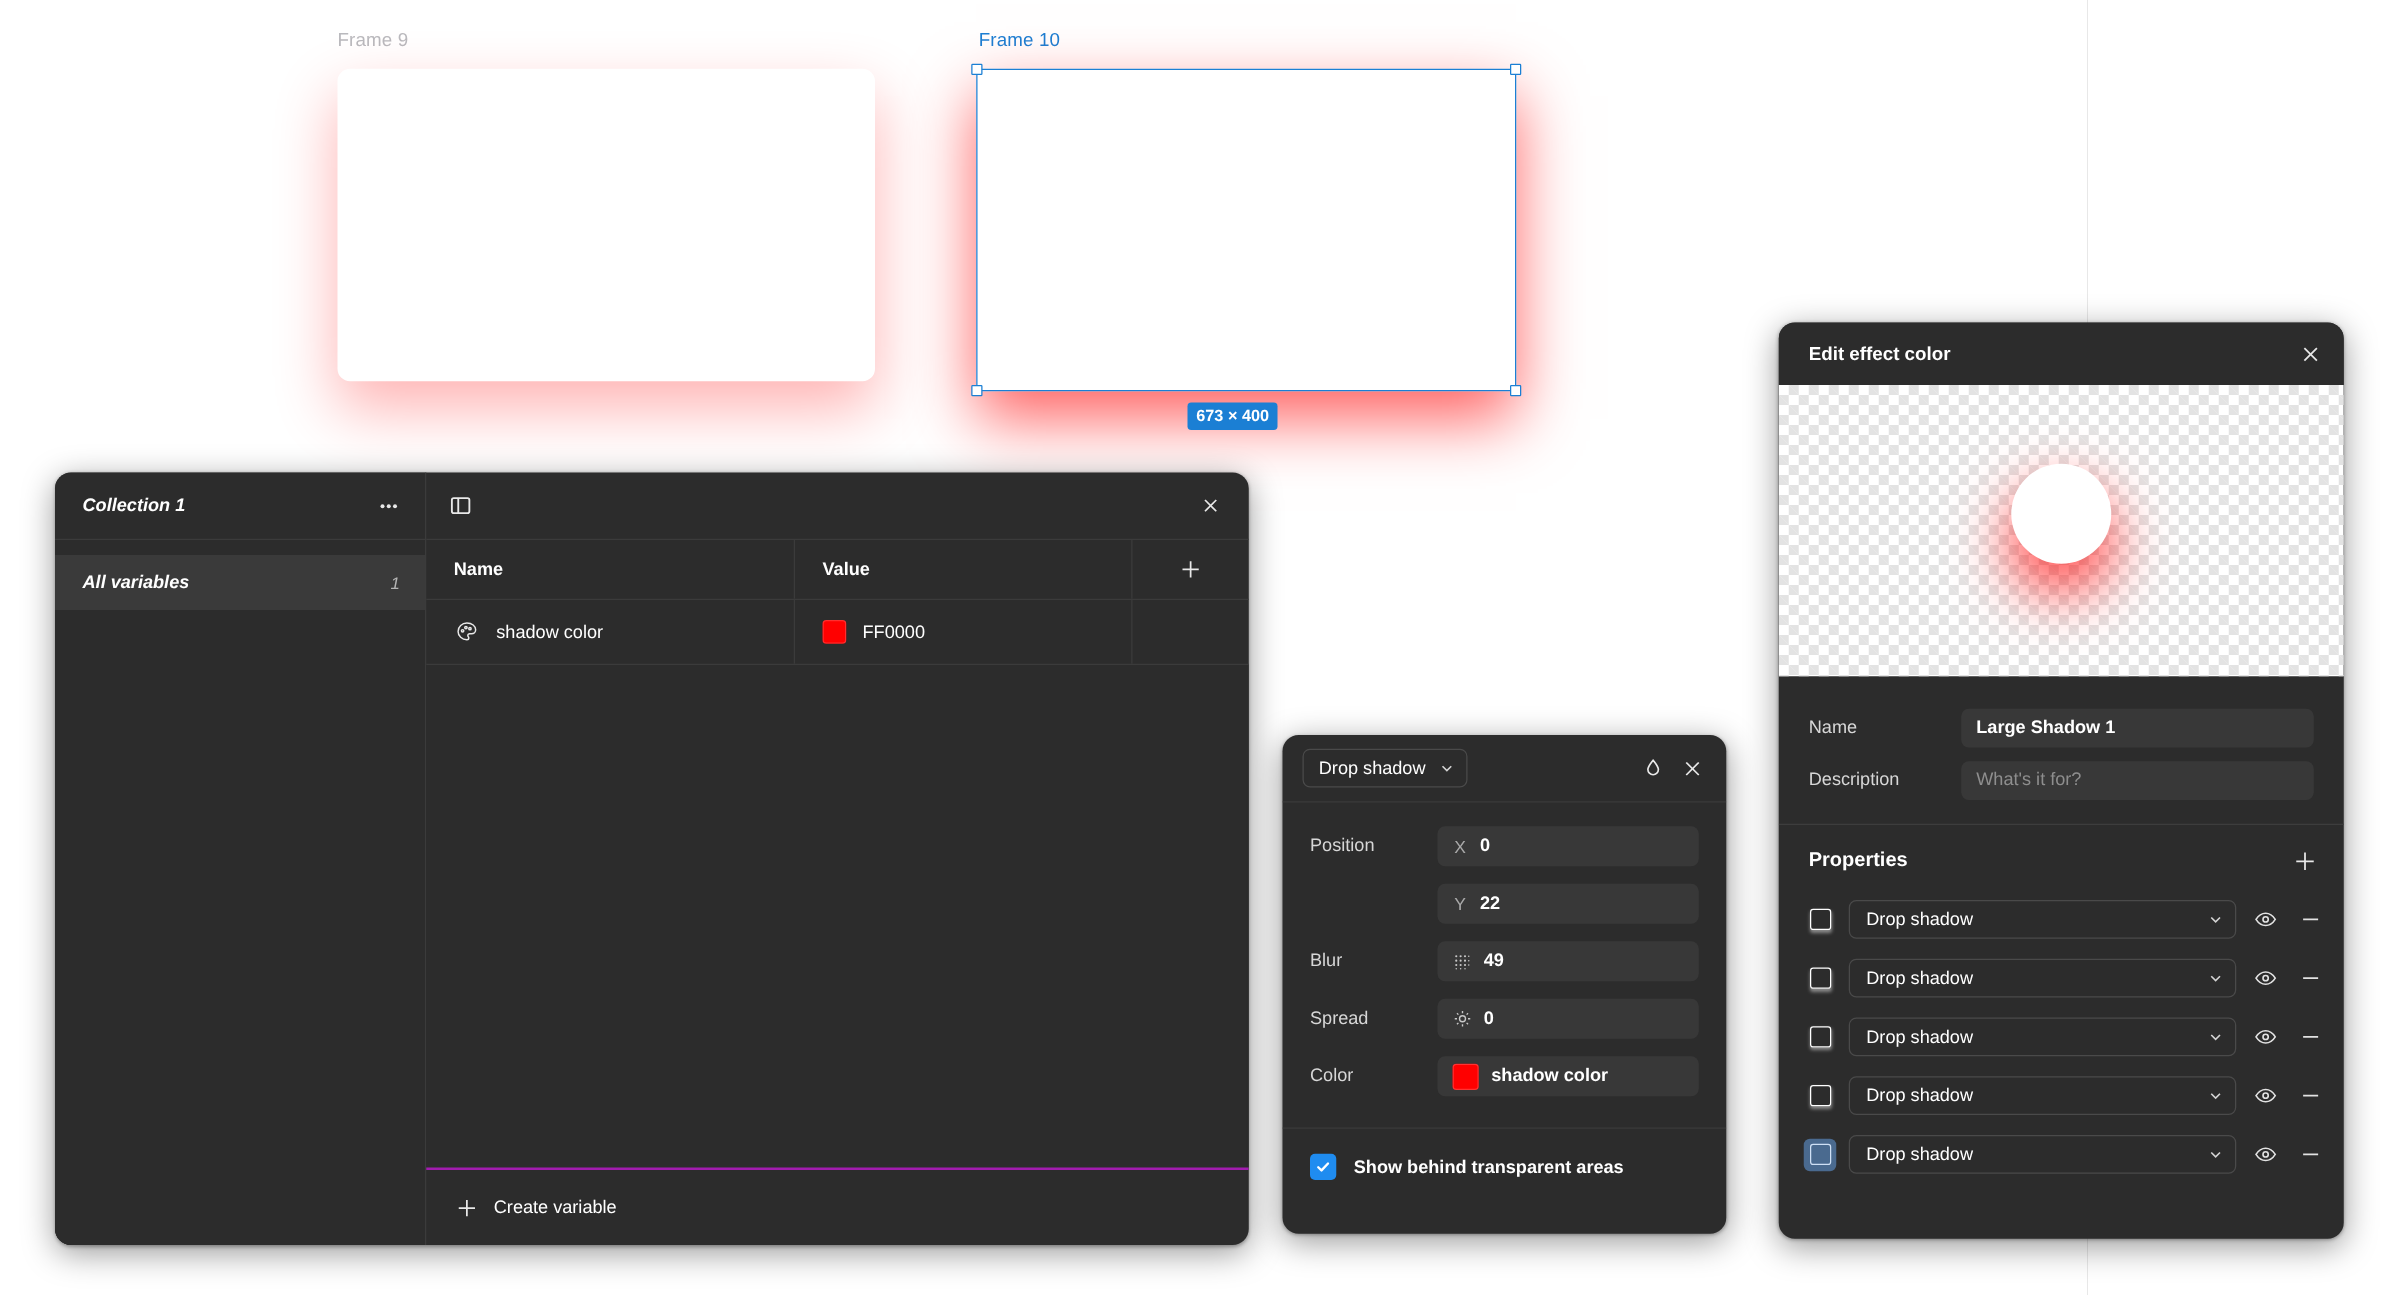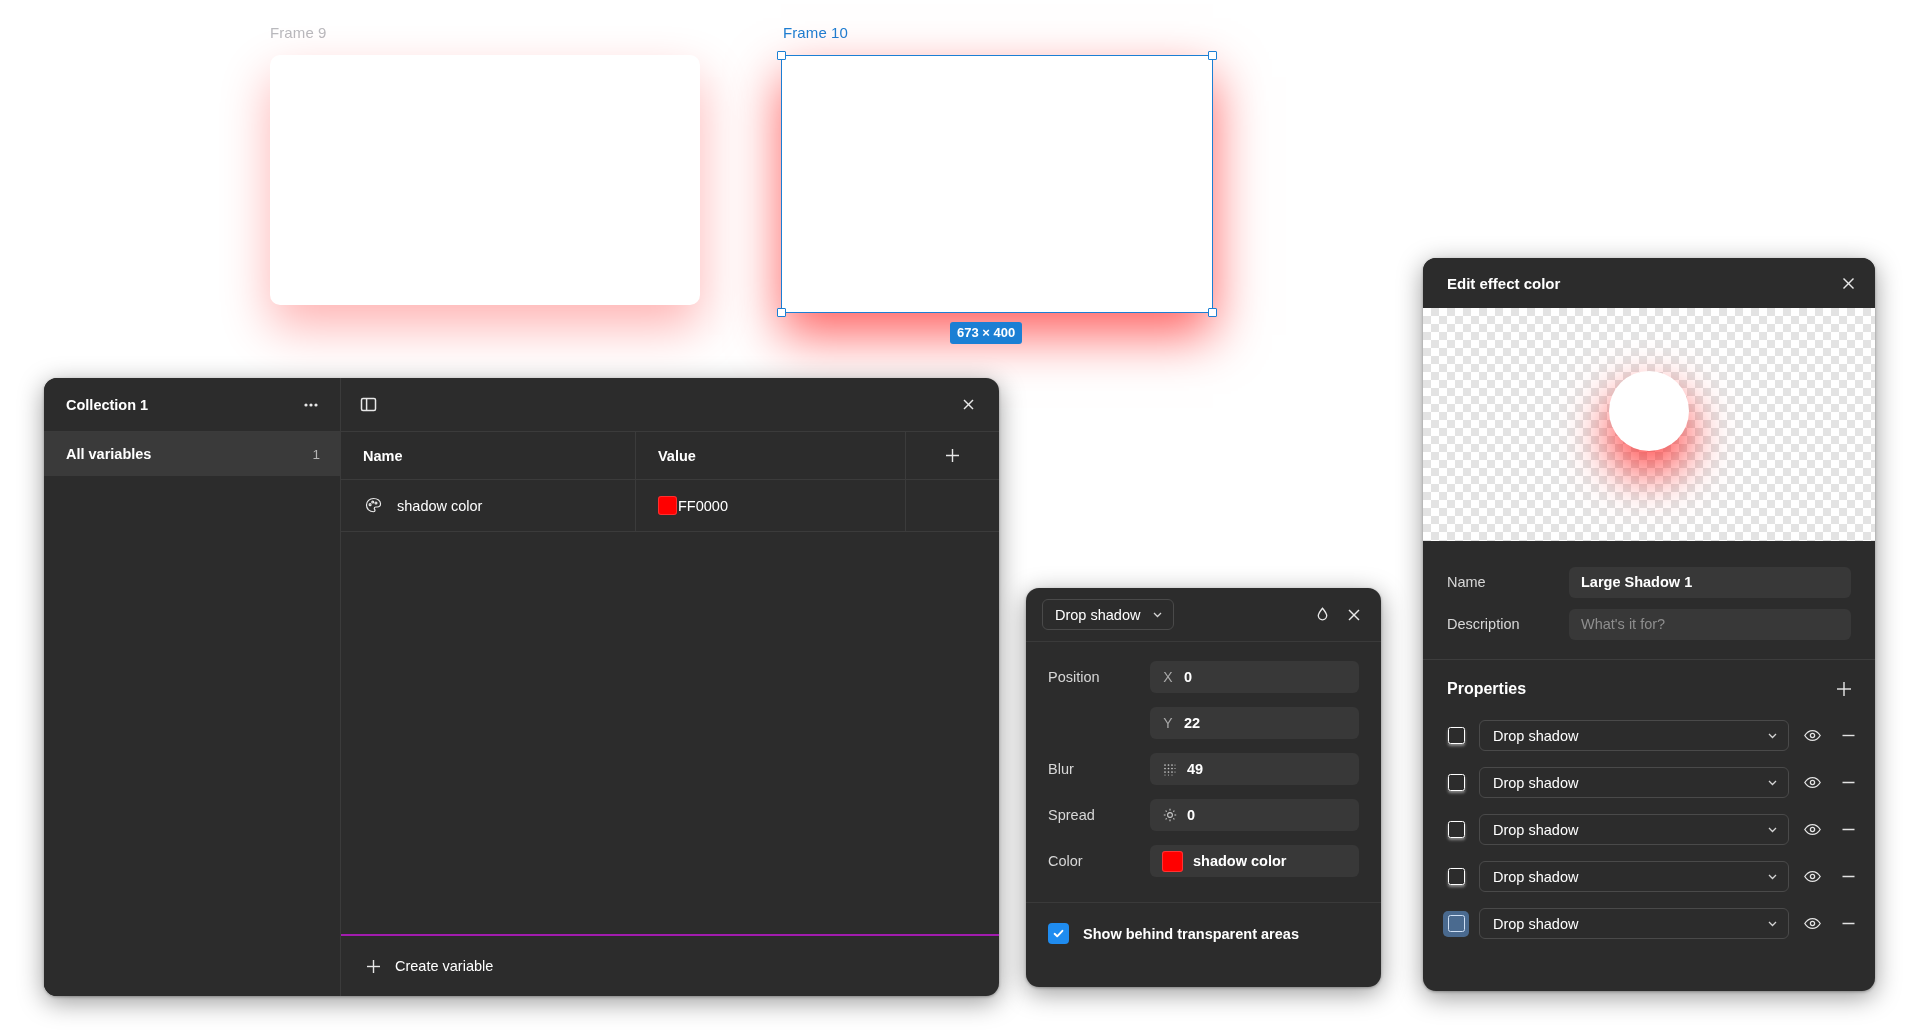"Collection 1" .vp-sidebar { font-style: none -> italic }
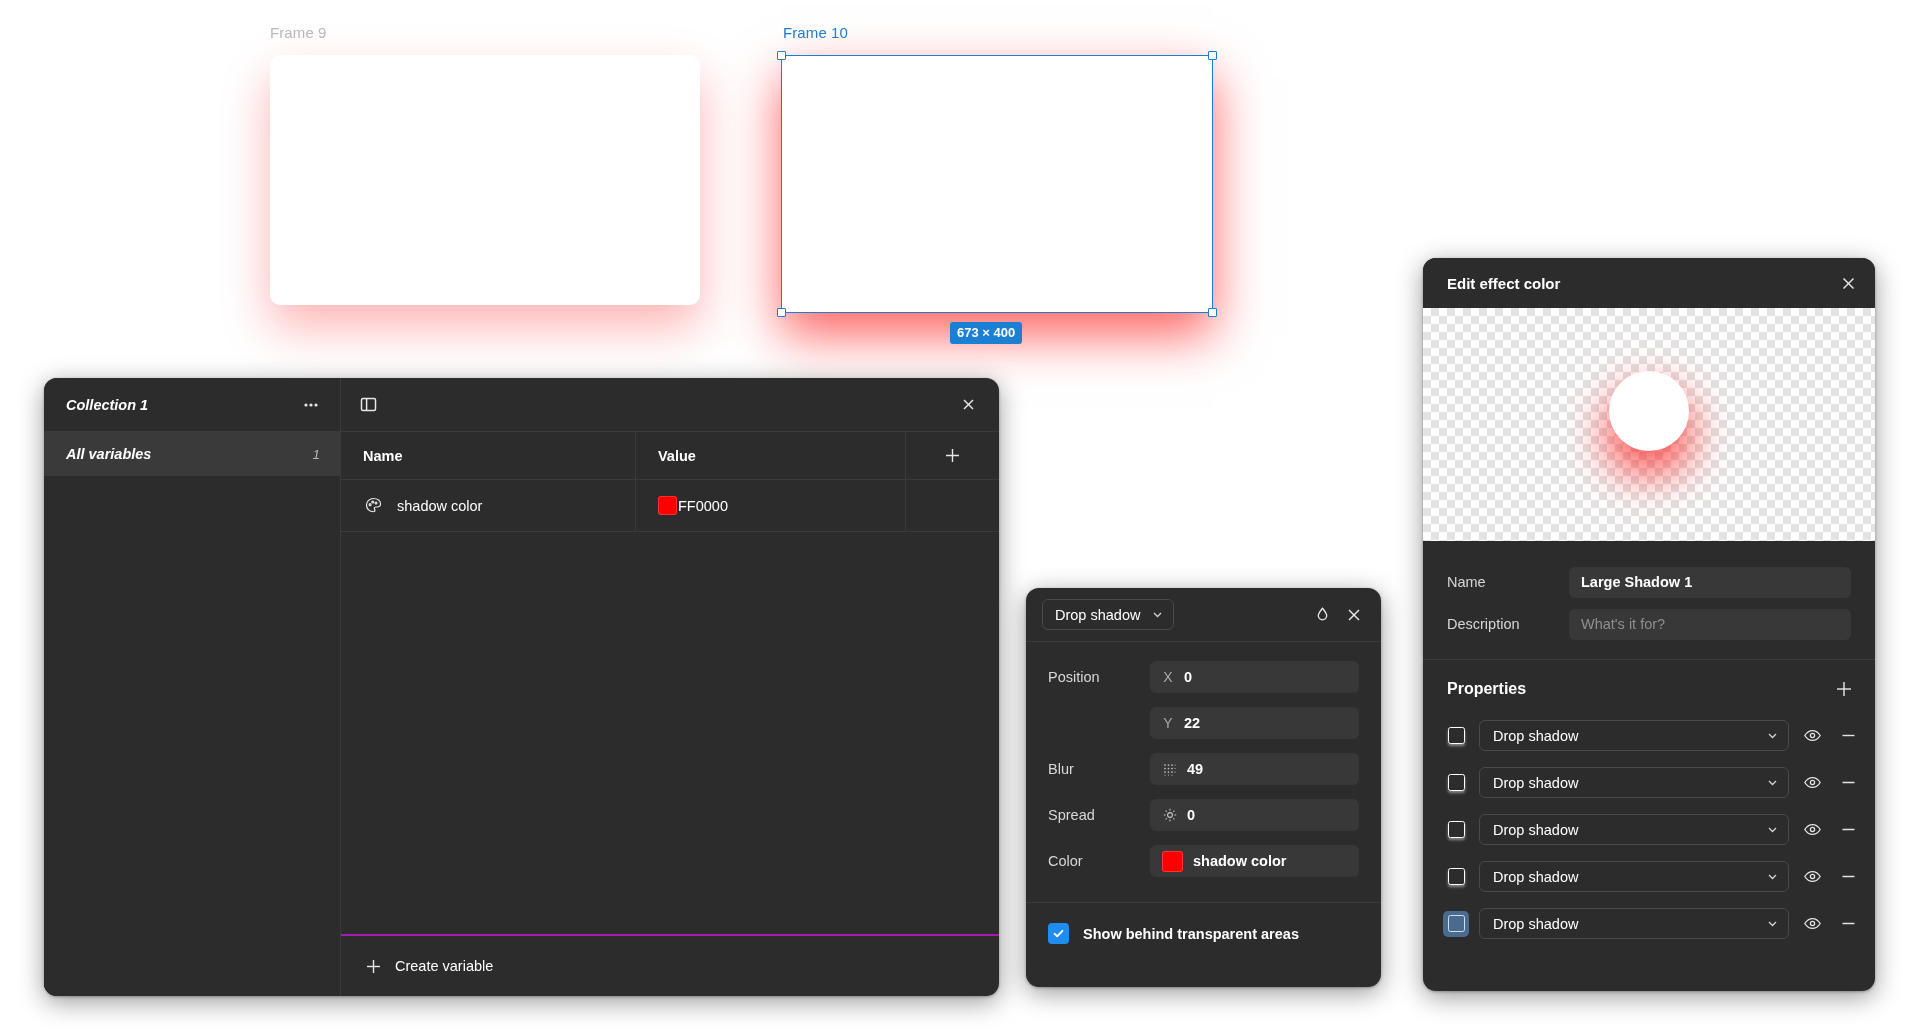"All variables" .vp-collection-row { margin-top: none -> 12px }
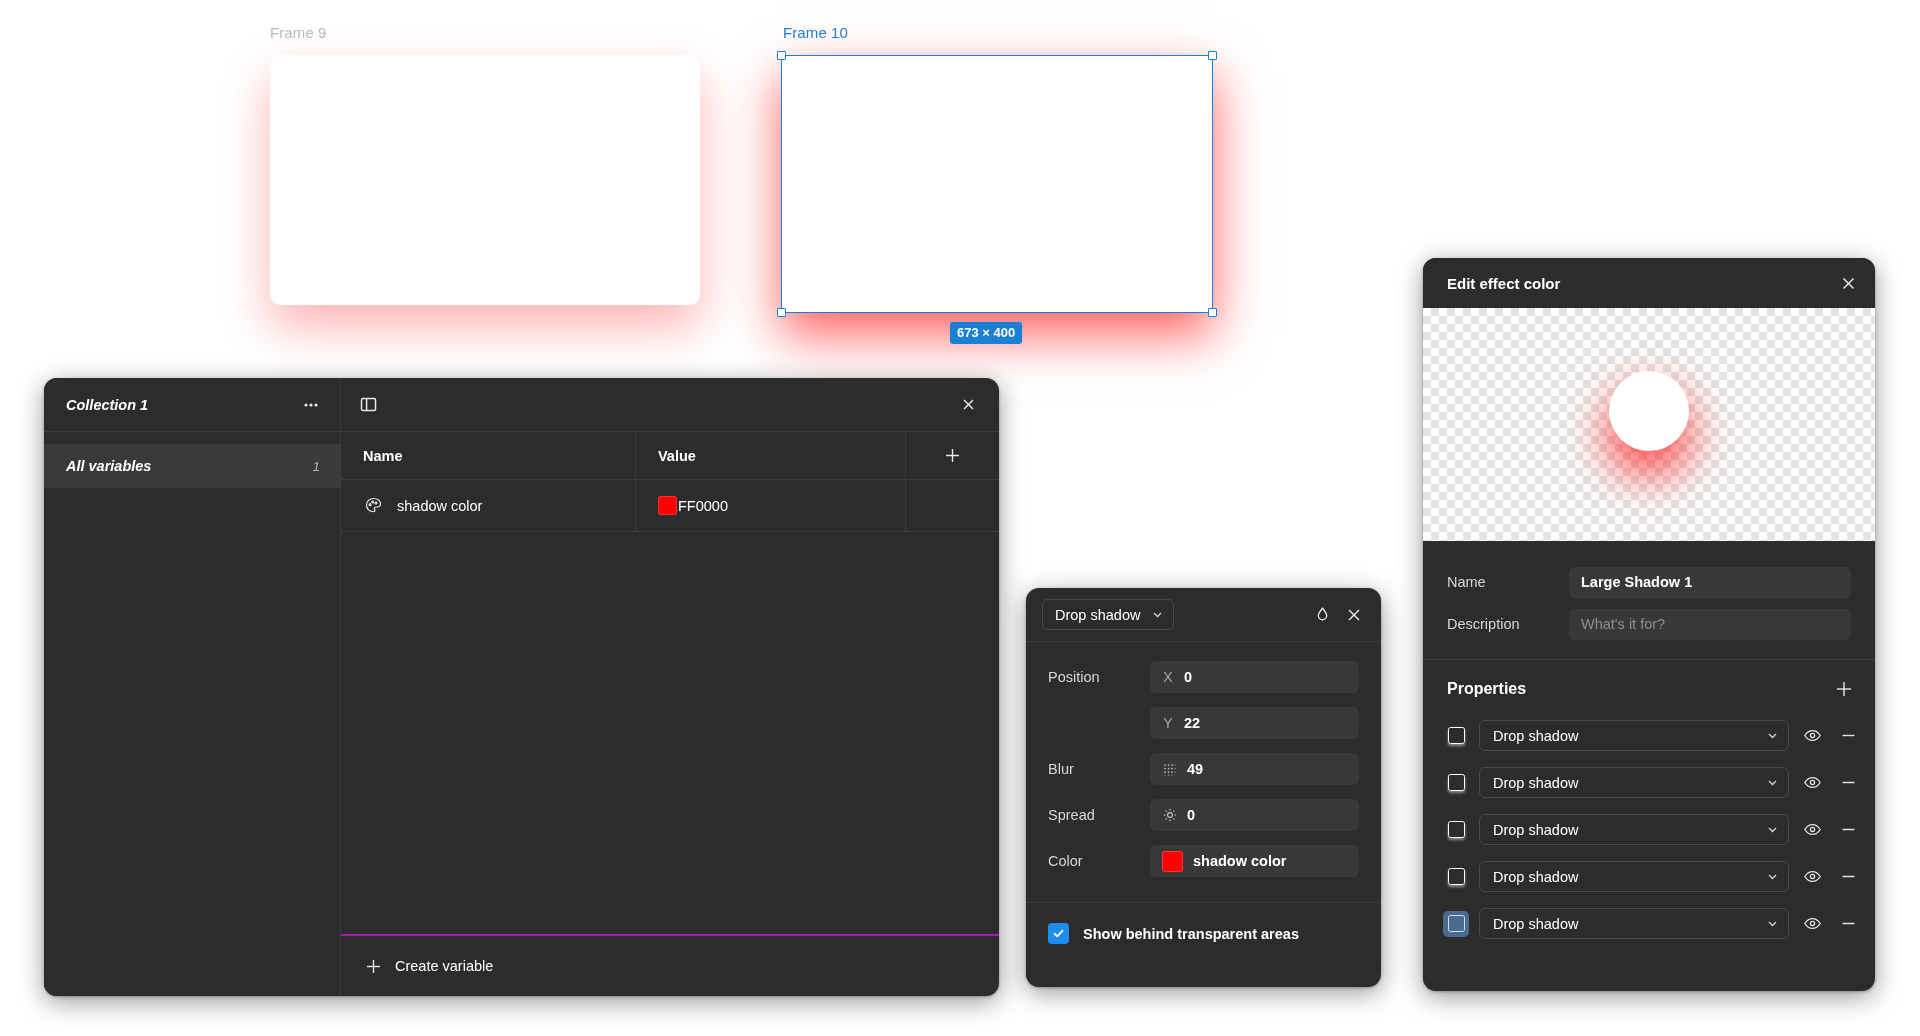"FF0000" .vp-cell.value { gap: 1px -> 13px }
